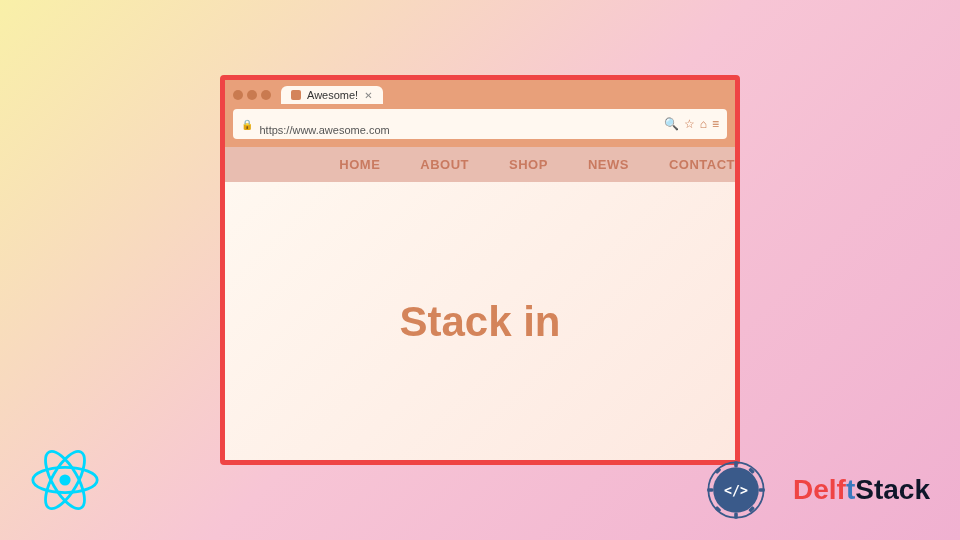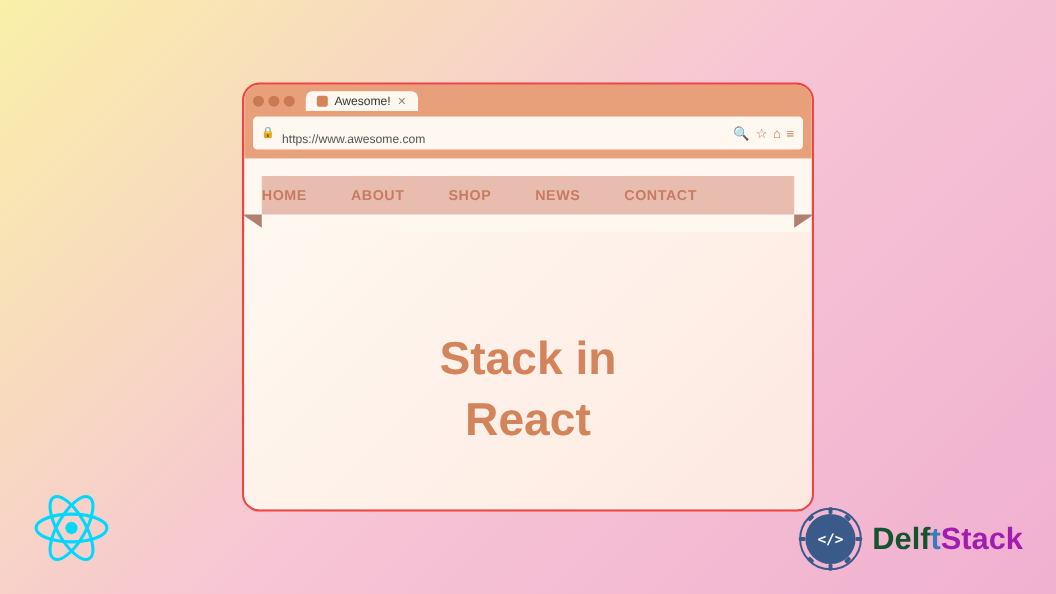"Awesome!" .browser-window { border: 2px solid #ef4444 -> 5px solid #ef4444; border-radius: 16px -> 4px }
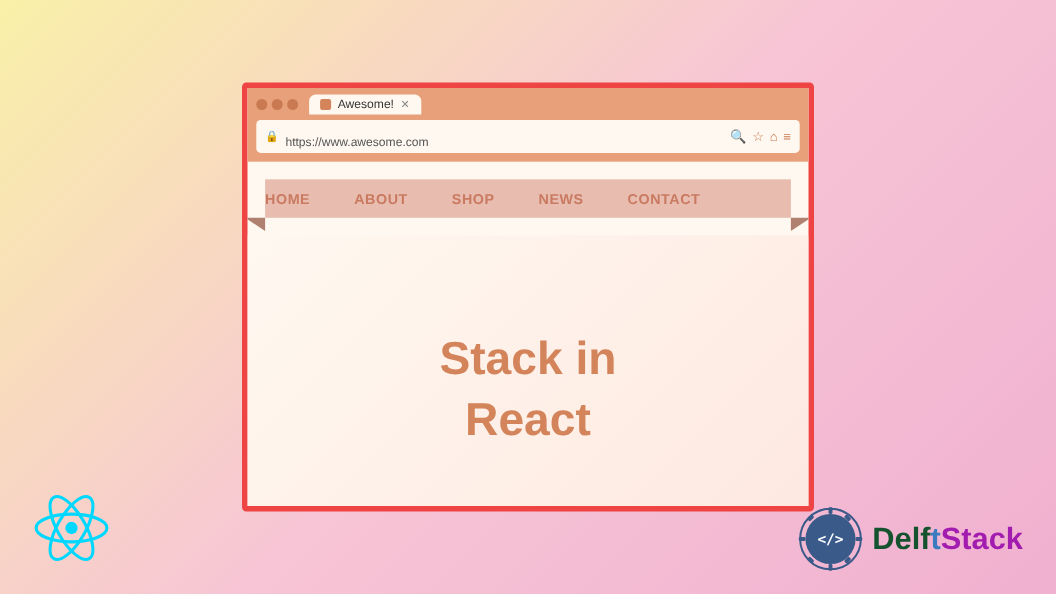"HOME" .navbar-ribbon { justify-content: flex-start -> flex-end; margin: 16px -> 0 }
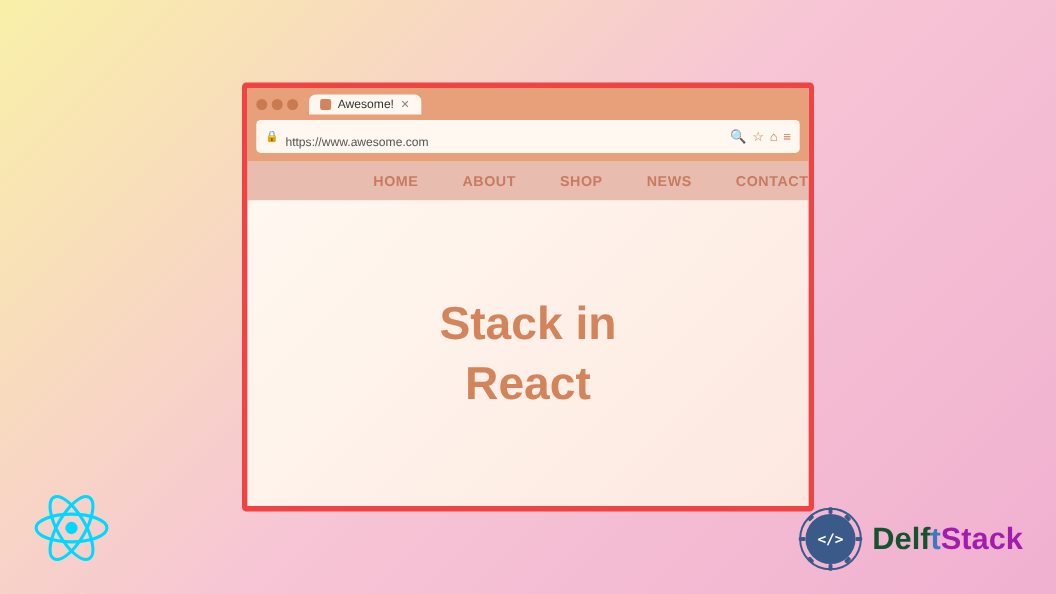"React" span { html: <span>React</span> -> none }
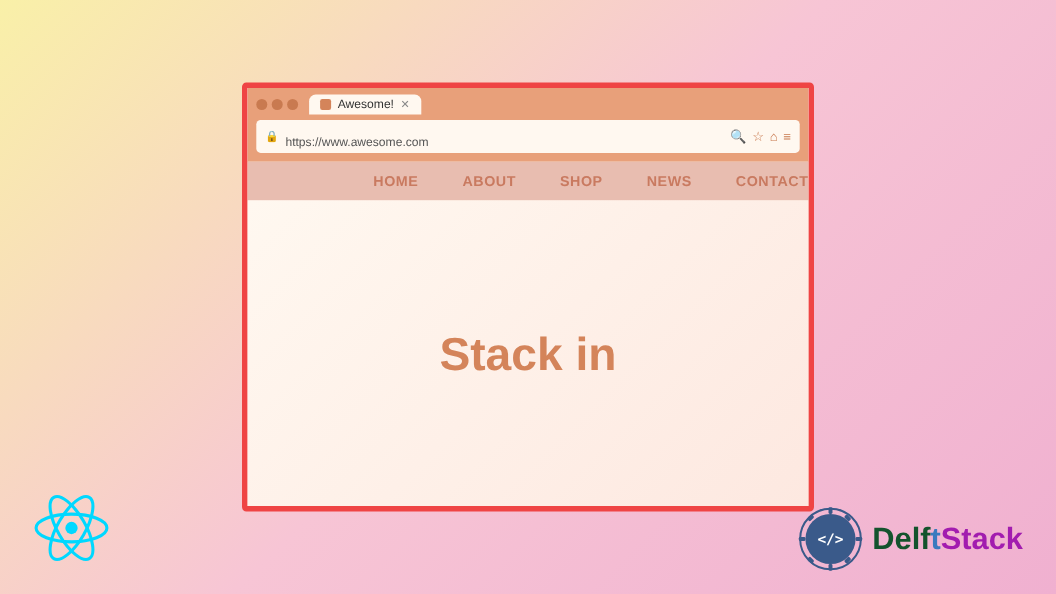"Delf" span { color: #14532d -> #ef4444; margin-left: none -> 19px }
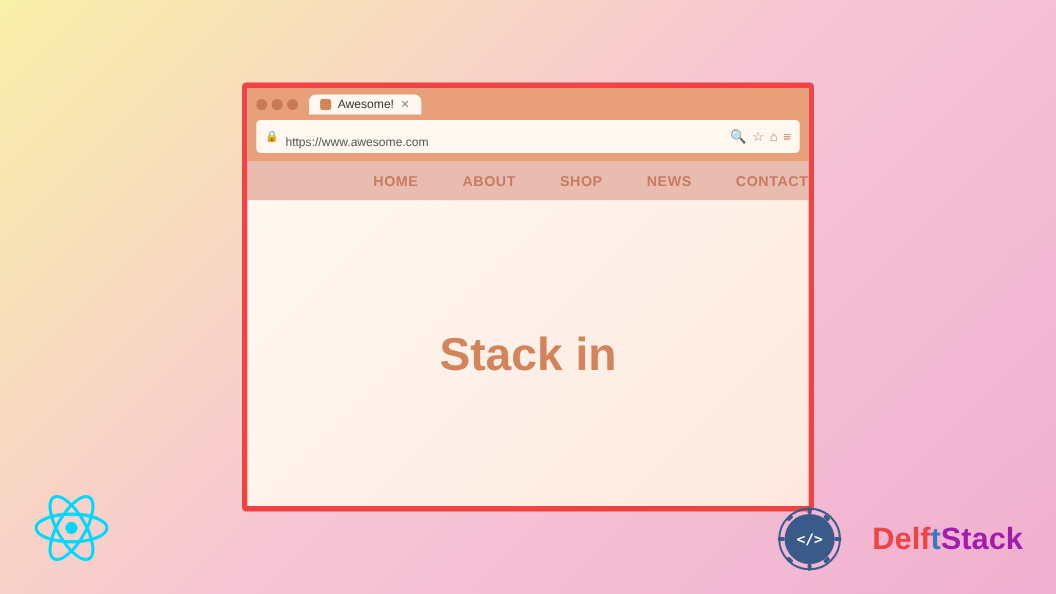"Stack" span { color: #a21caf -> #0f172a }
